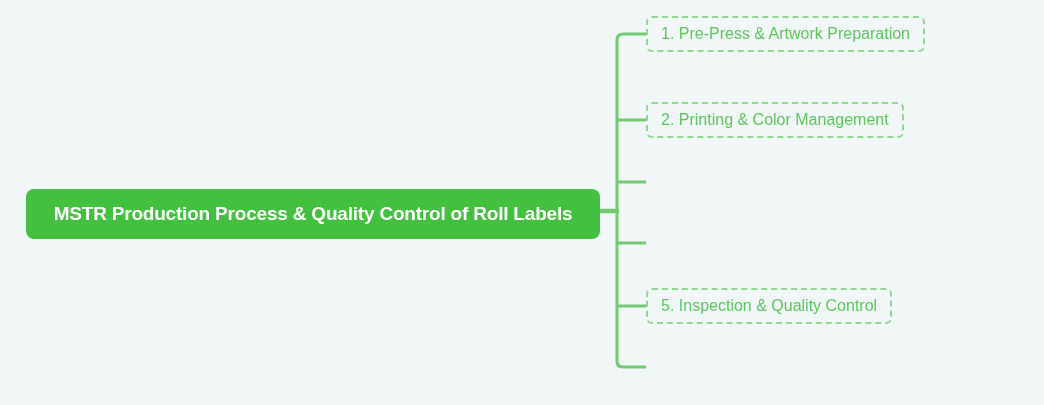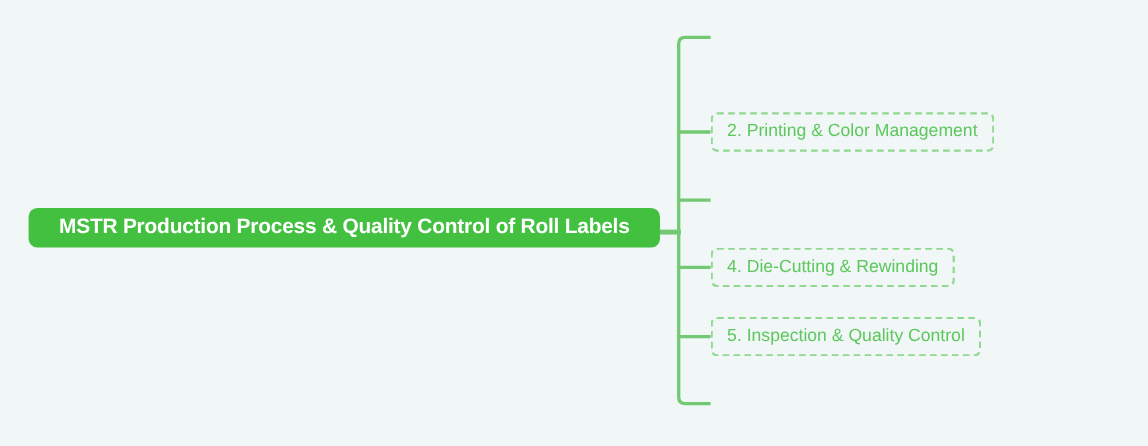"1. Pre-Press & Artwork Preparation" div.child-node { html: none -> <div>1. Pre-Press &amp; Artwork Preparation</div> }
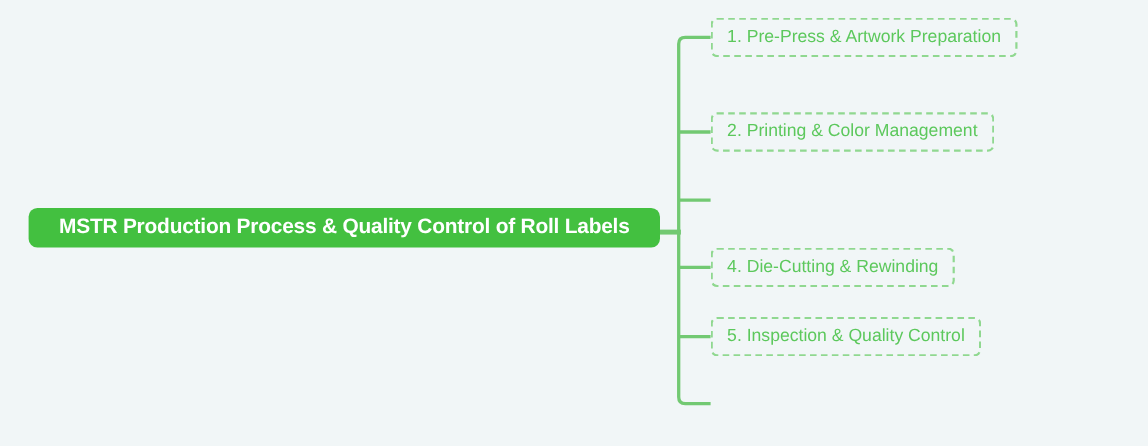"MSTR Production Process & Quality" .root-node { height: 36px -> 50px }
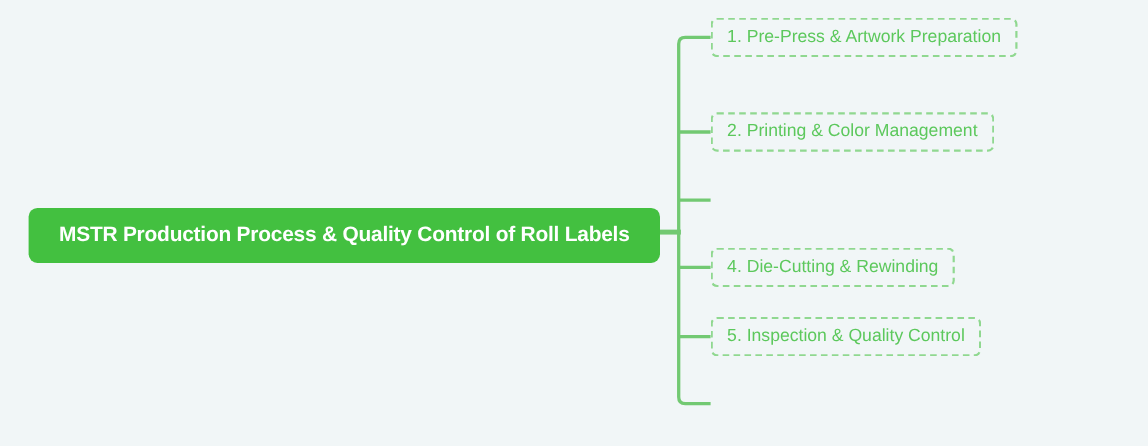"4. Die-Cutting & Rewinding" div.child-node { html: <div>4. Die-Cutting &amp; Rewinding</div> -> none }
